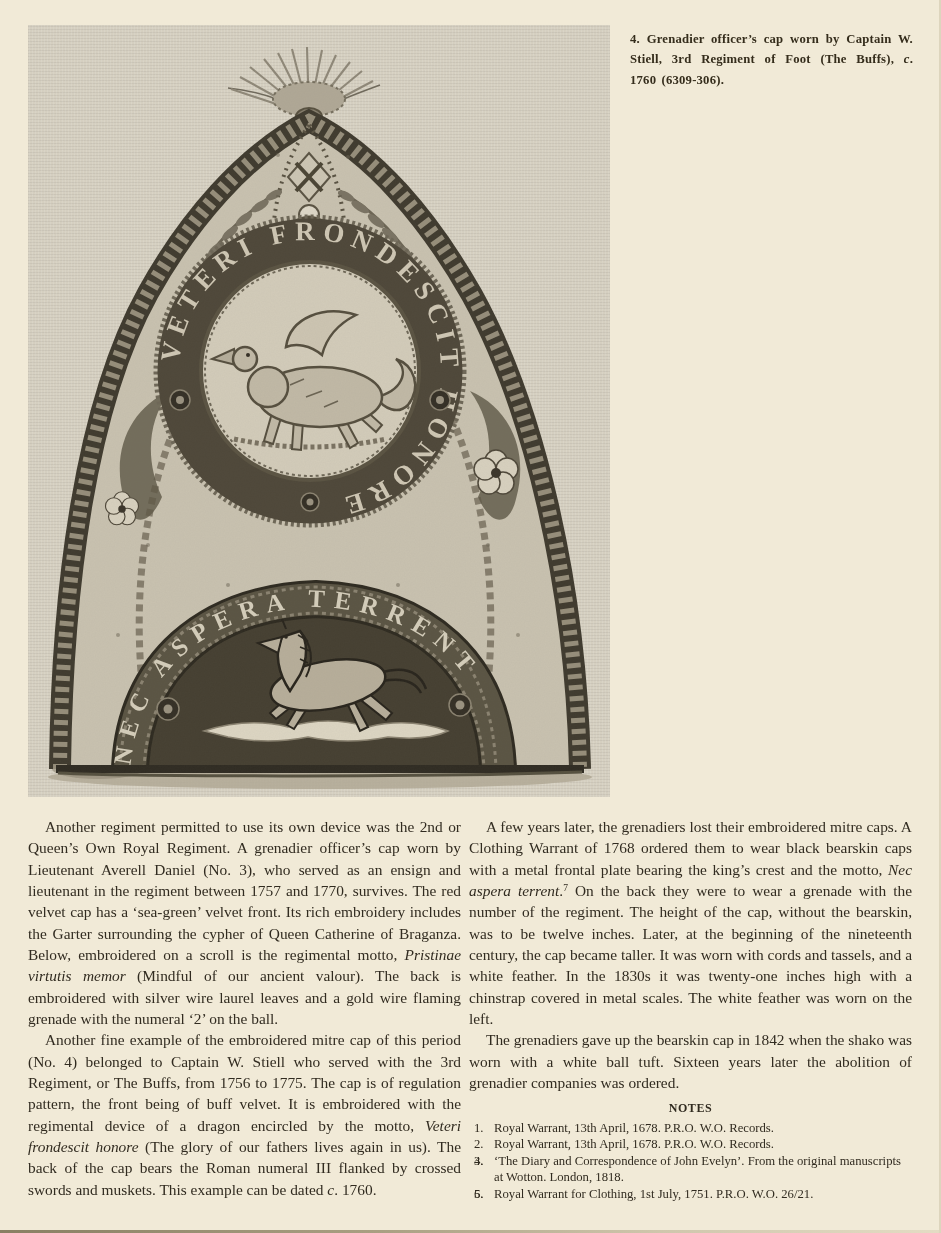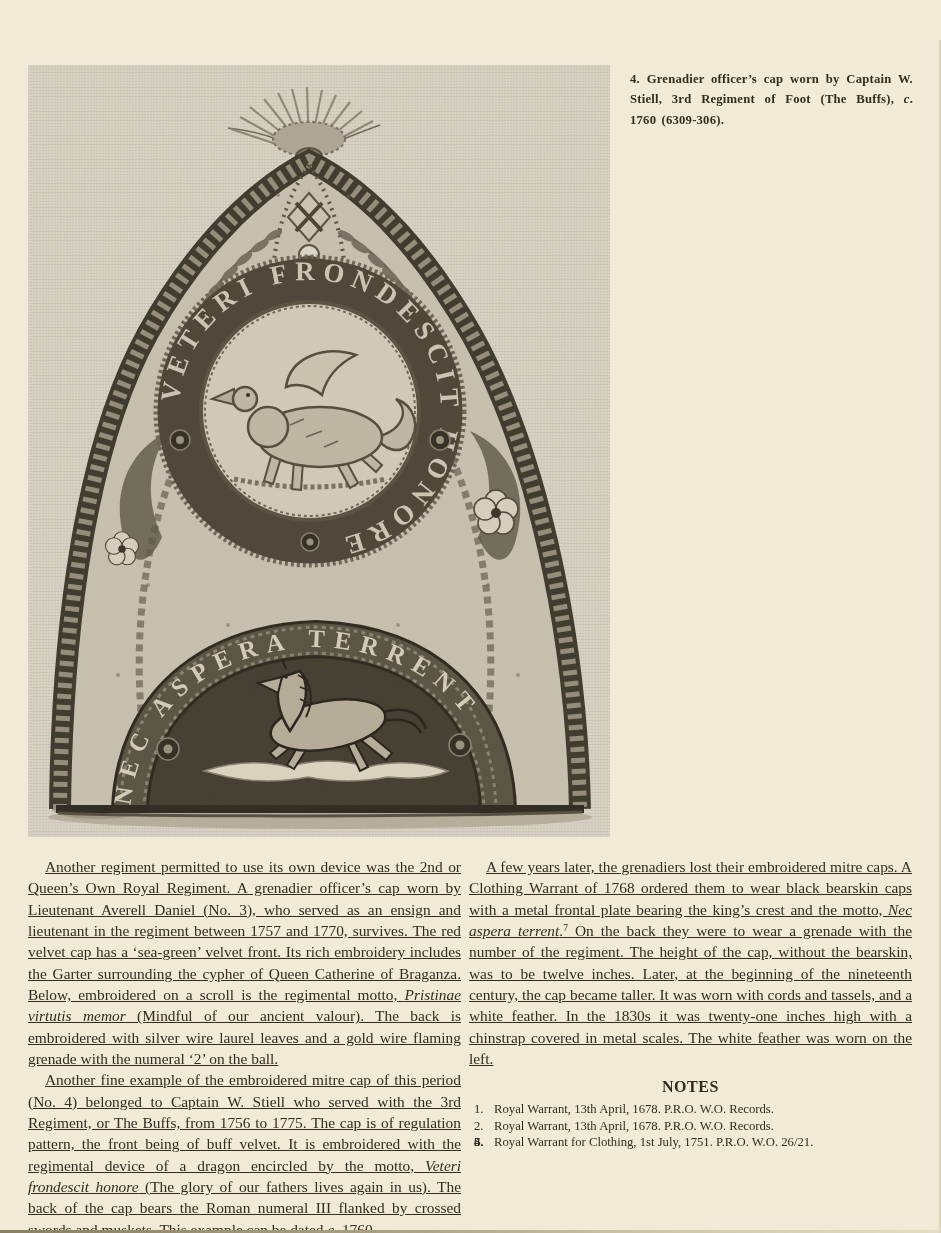"4. Grenadier officer’s cap worn" .page { margin-top: 40px -> none }
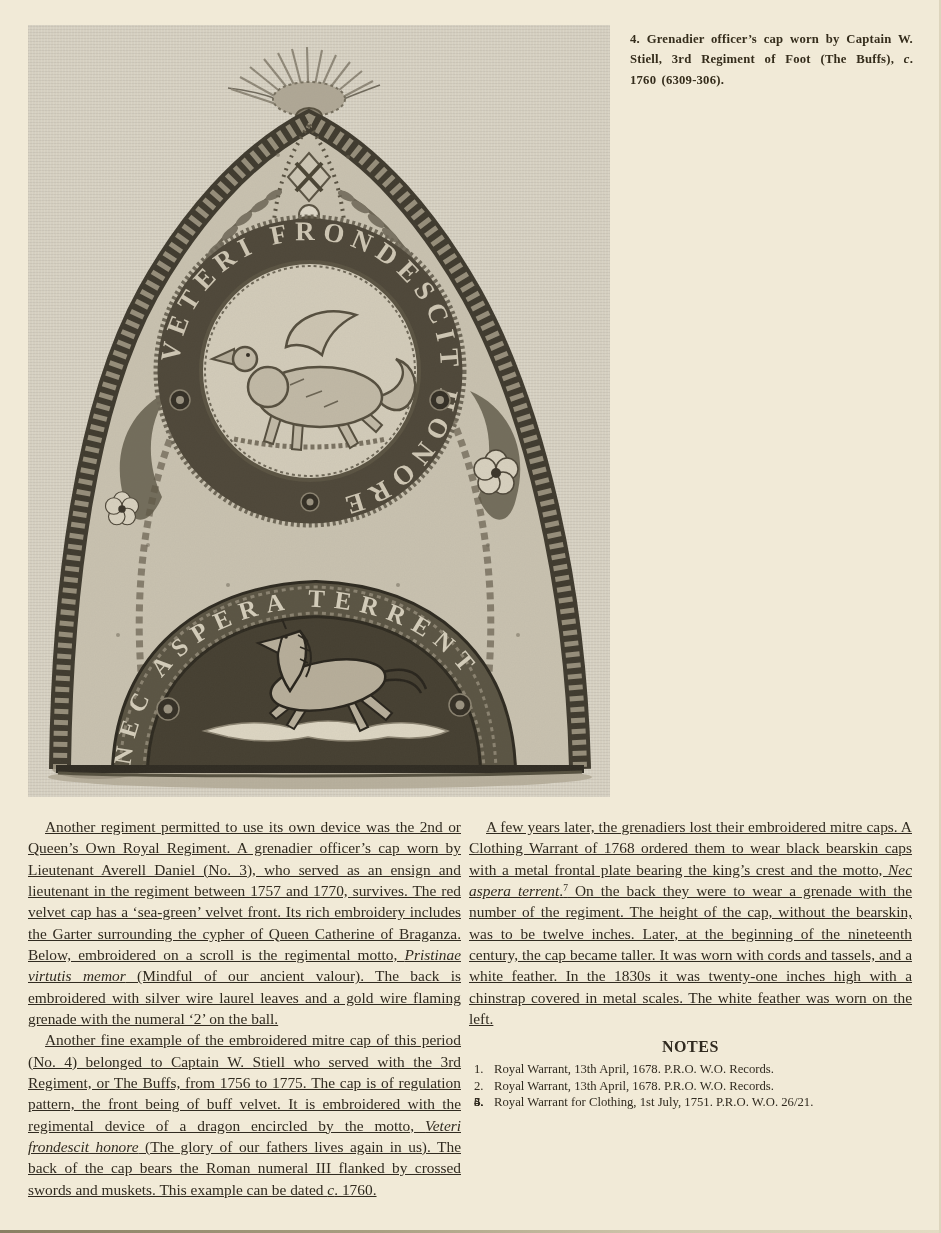"Another regiment permitted to use" .col p { text-decoration: underline -> none }
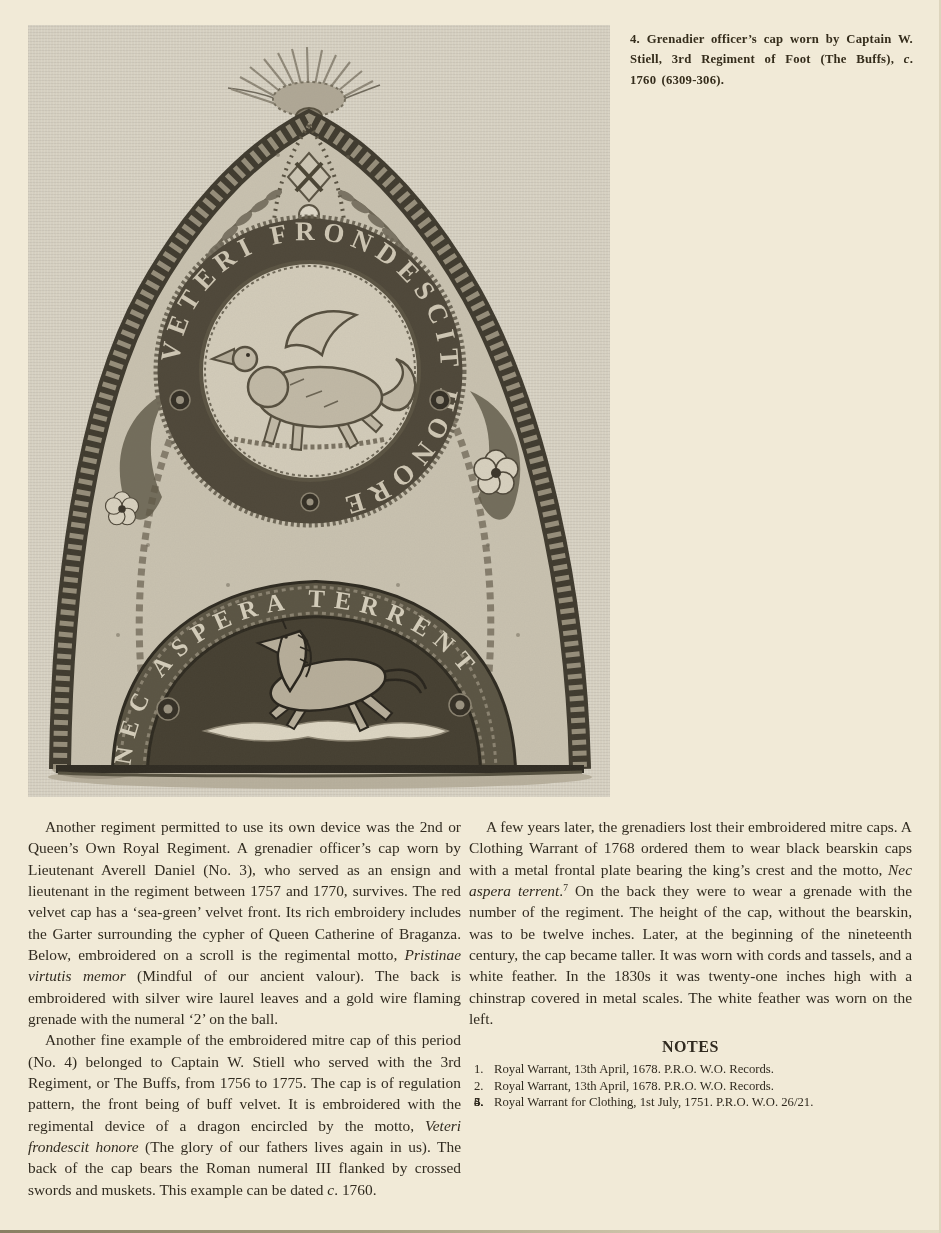"The grenadiers gave up the" p { html: none -> <p><span>The grenadiers gave up the bearskin cap in 1842 when the shako was worn with a white ball tuft. Sixteen years later the abolition of grenadier companies was ordered.</span></p> }
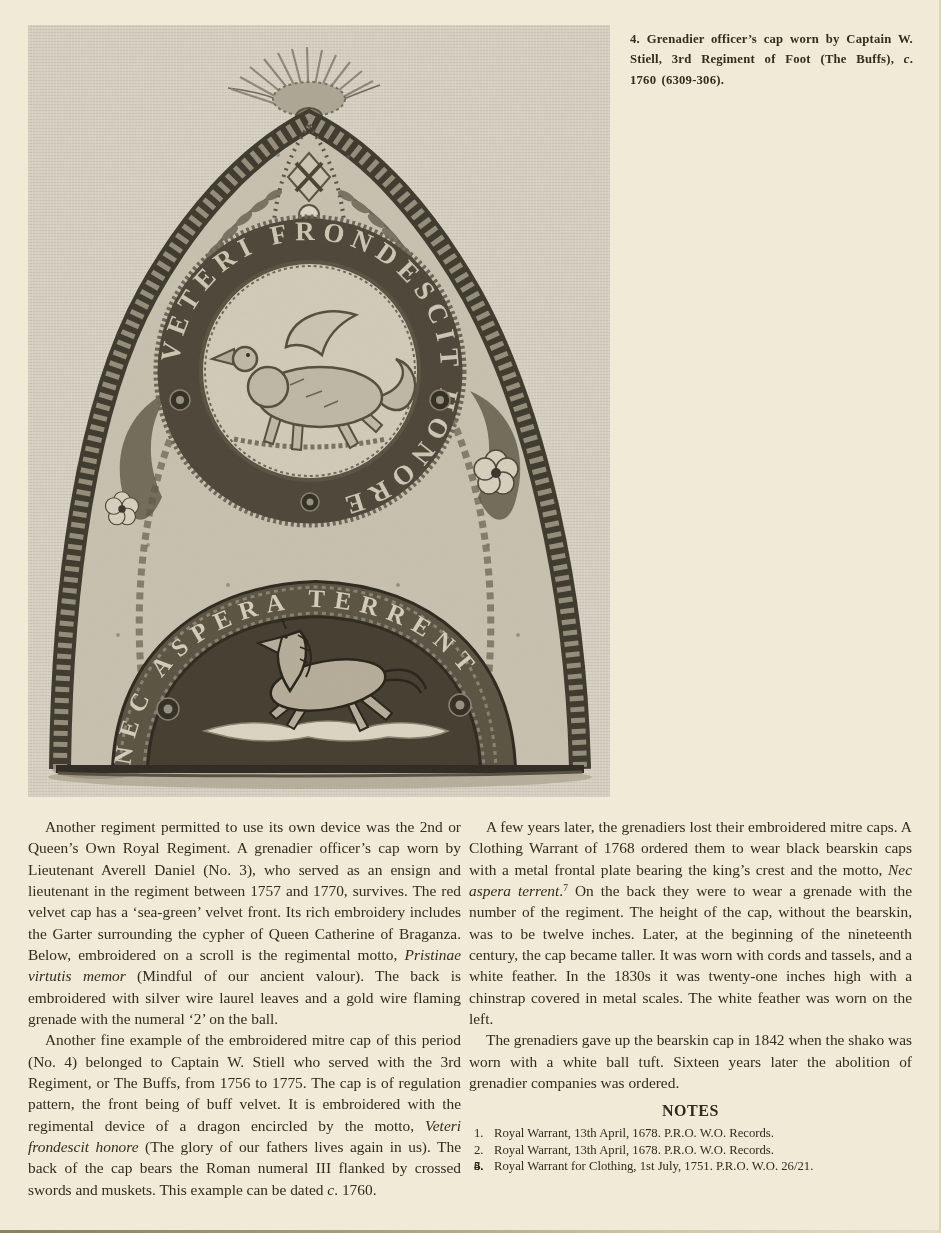"NOTES" .notes-heading { font-size: 16px -> 12px }
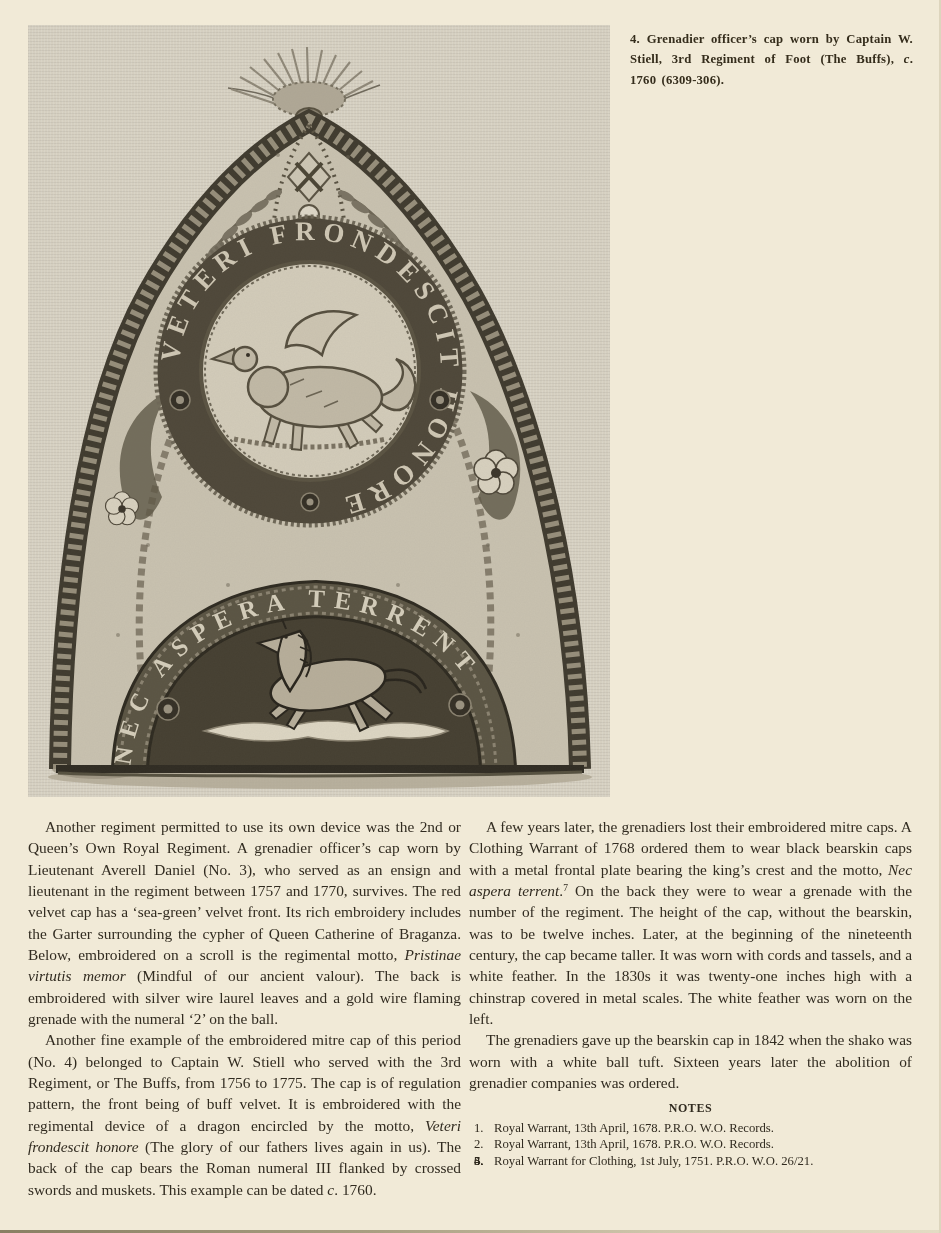"‘The Diary and Correspondence of" span { html: none -> <span>‘The Diary and Correspondence of John Evelyn’. From the original manuscripts at Wotton. London, 1818.</span> }
